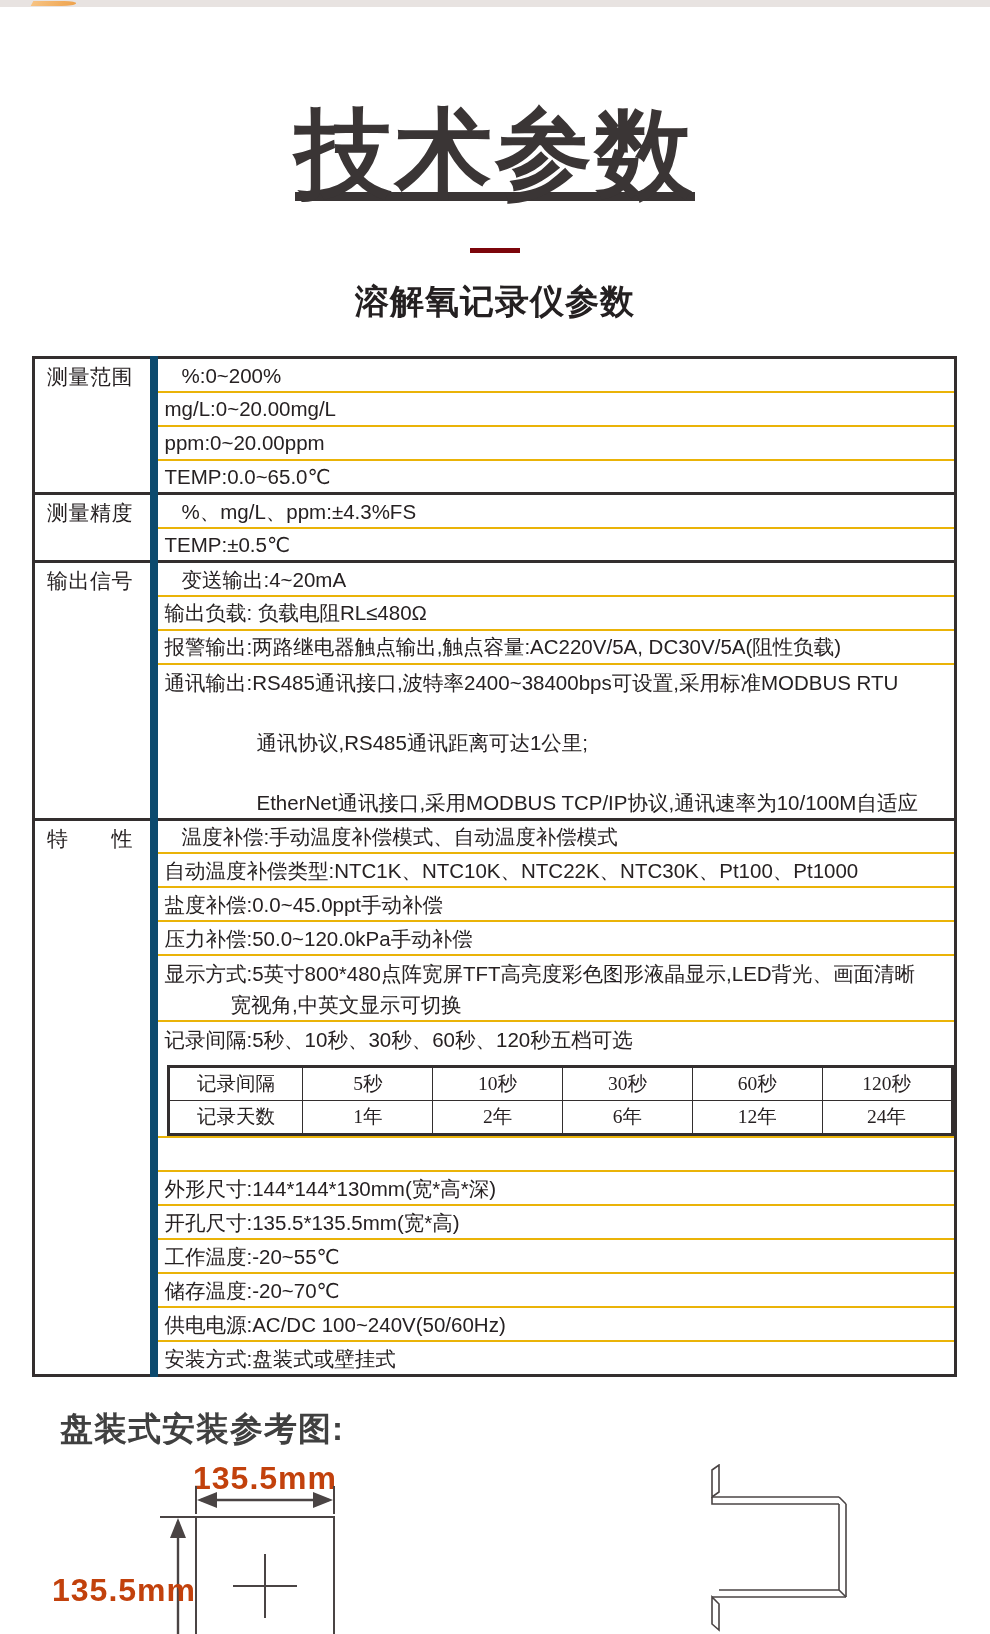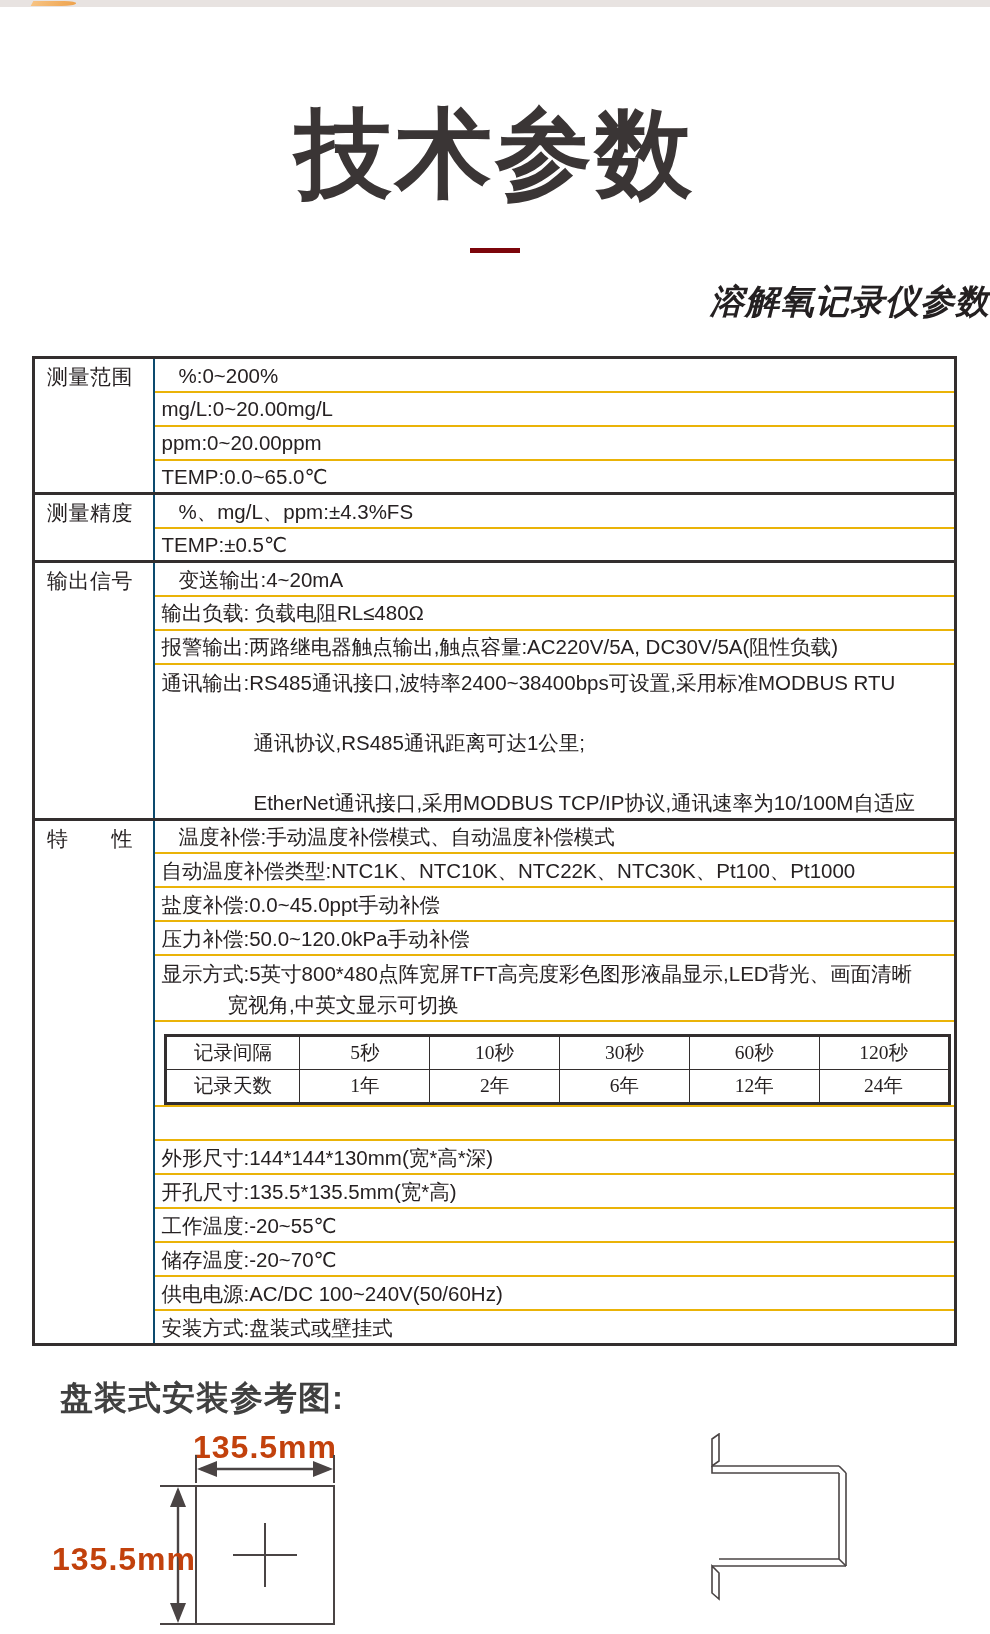"技术参数" .page-title { text-decoration: none -> underline }
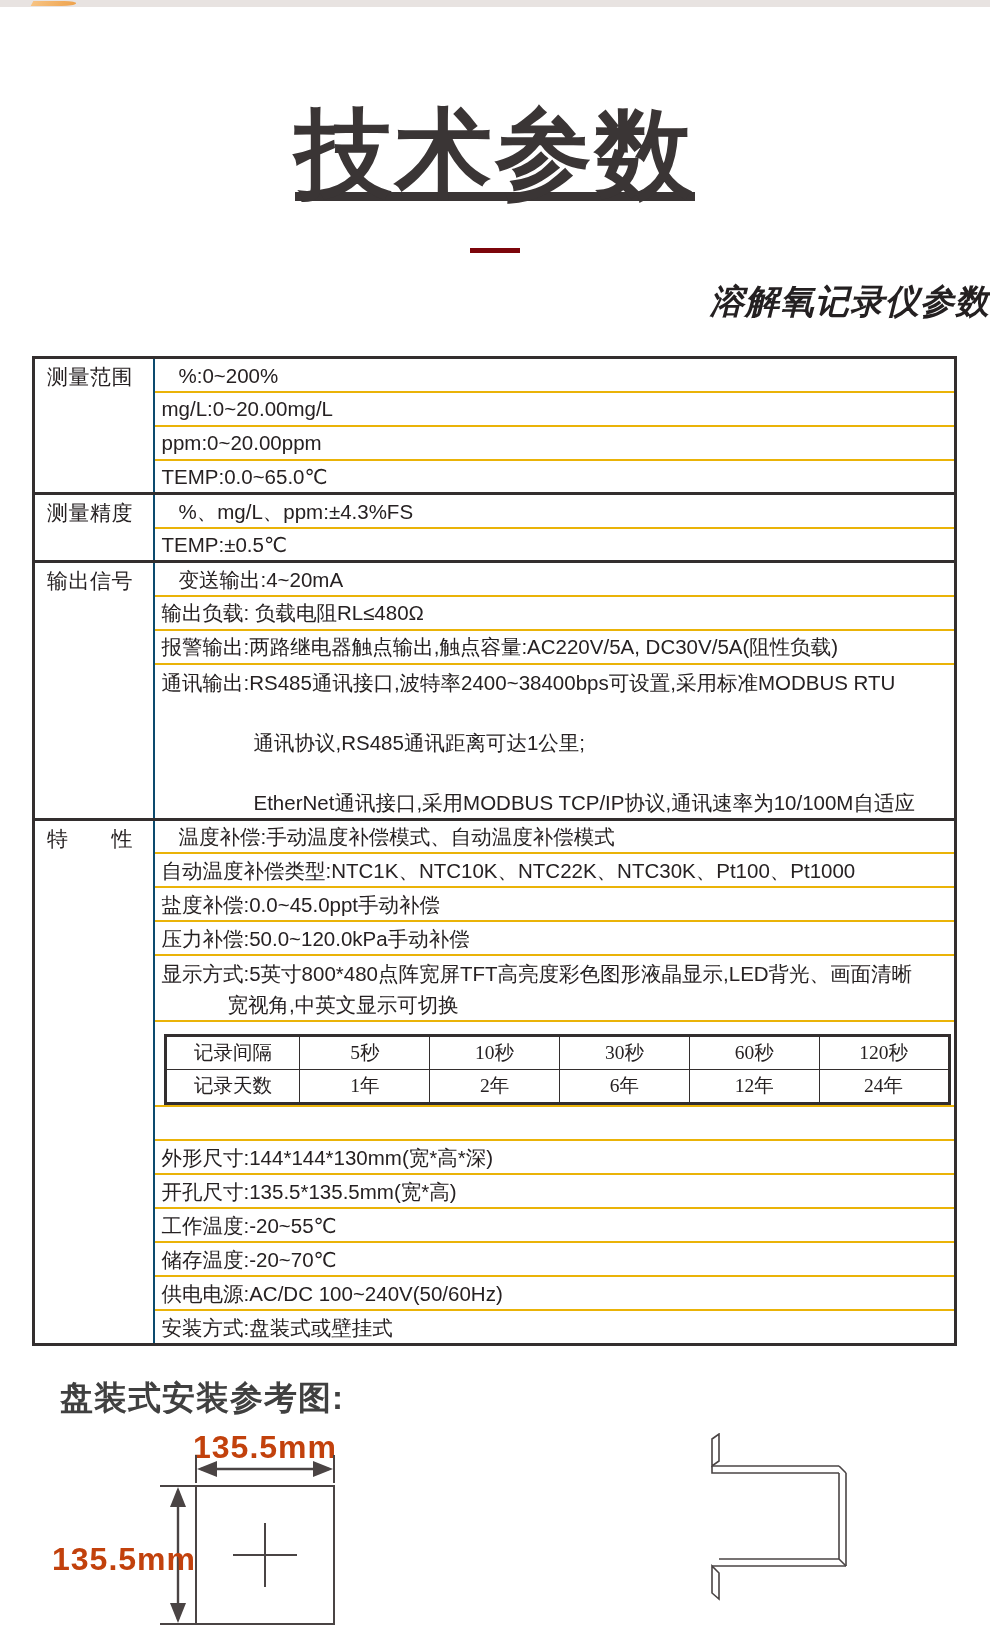"溶解氧记录仪参数" .page-subtitle { font-style: italic -> none; text-align: right -> center }
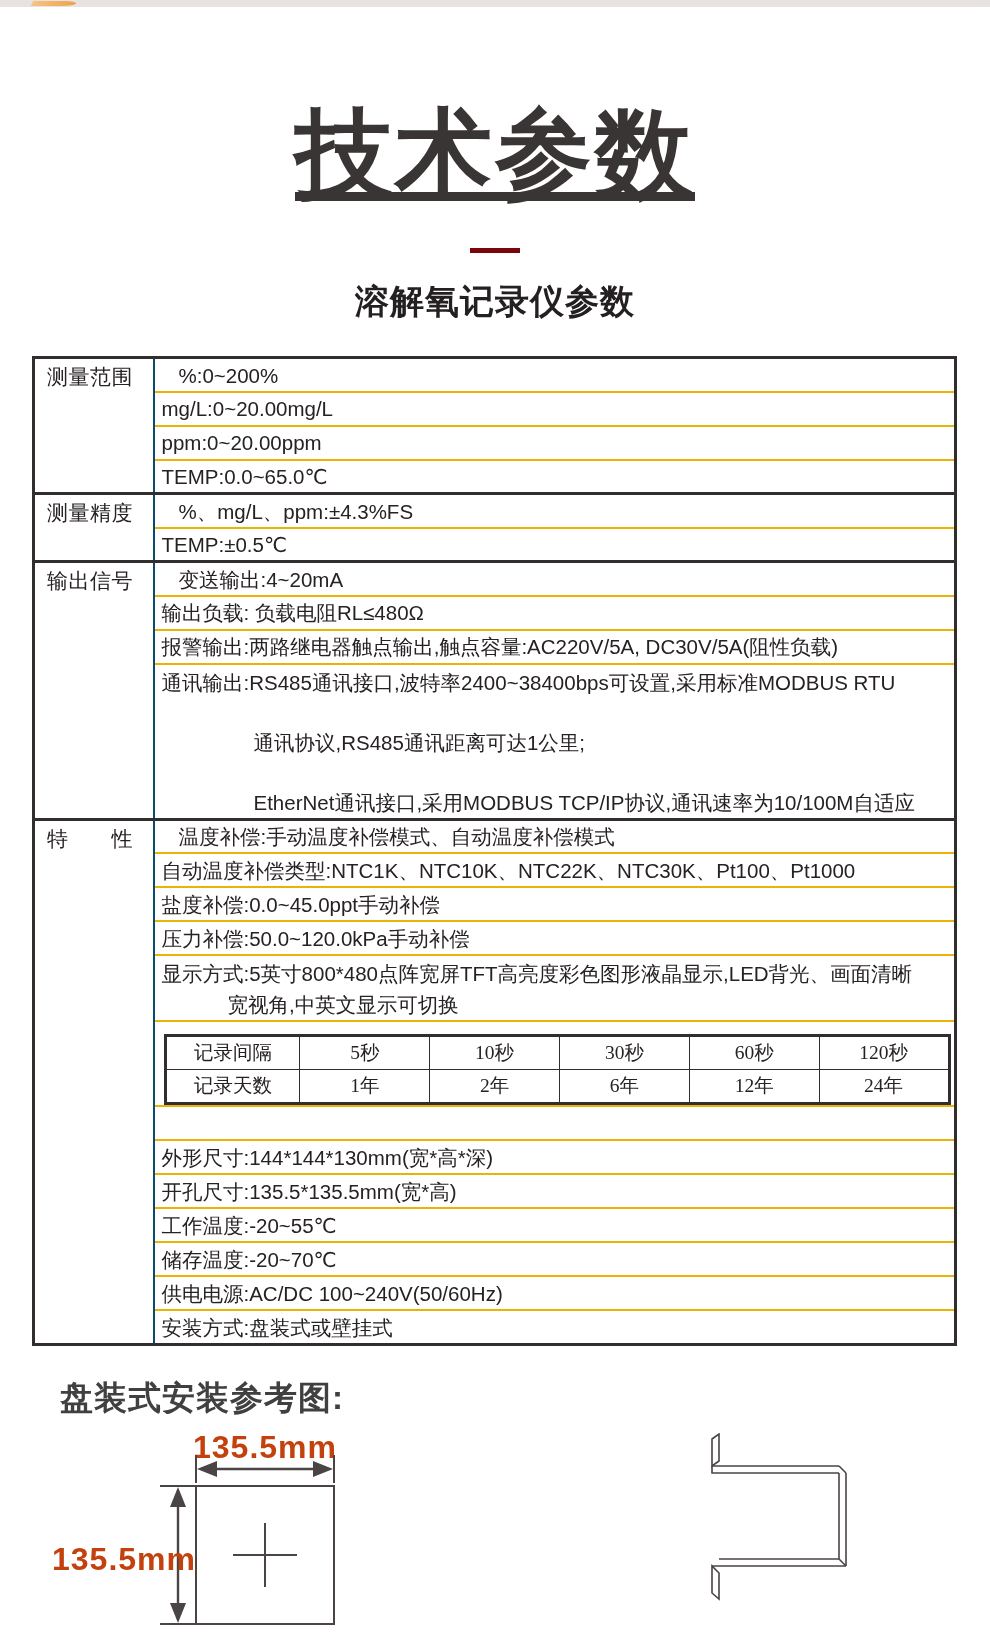"测量范围" table.spec td.label { border-right: 2px solid #0c4a6e -> 8px solid #0c4a6e }
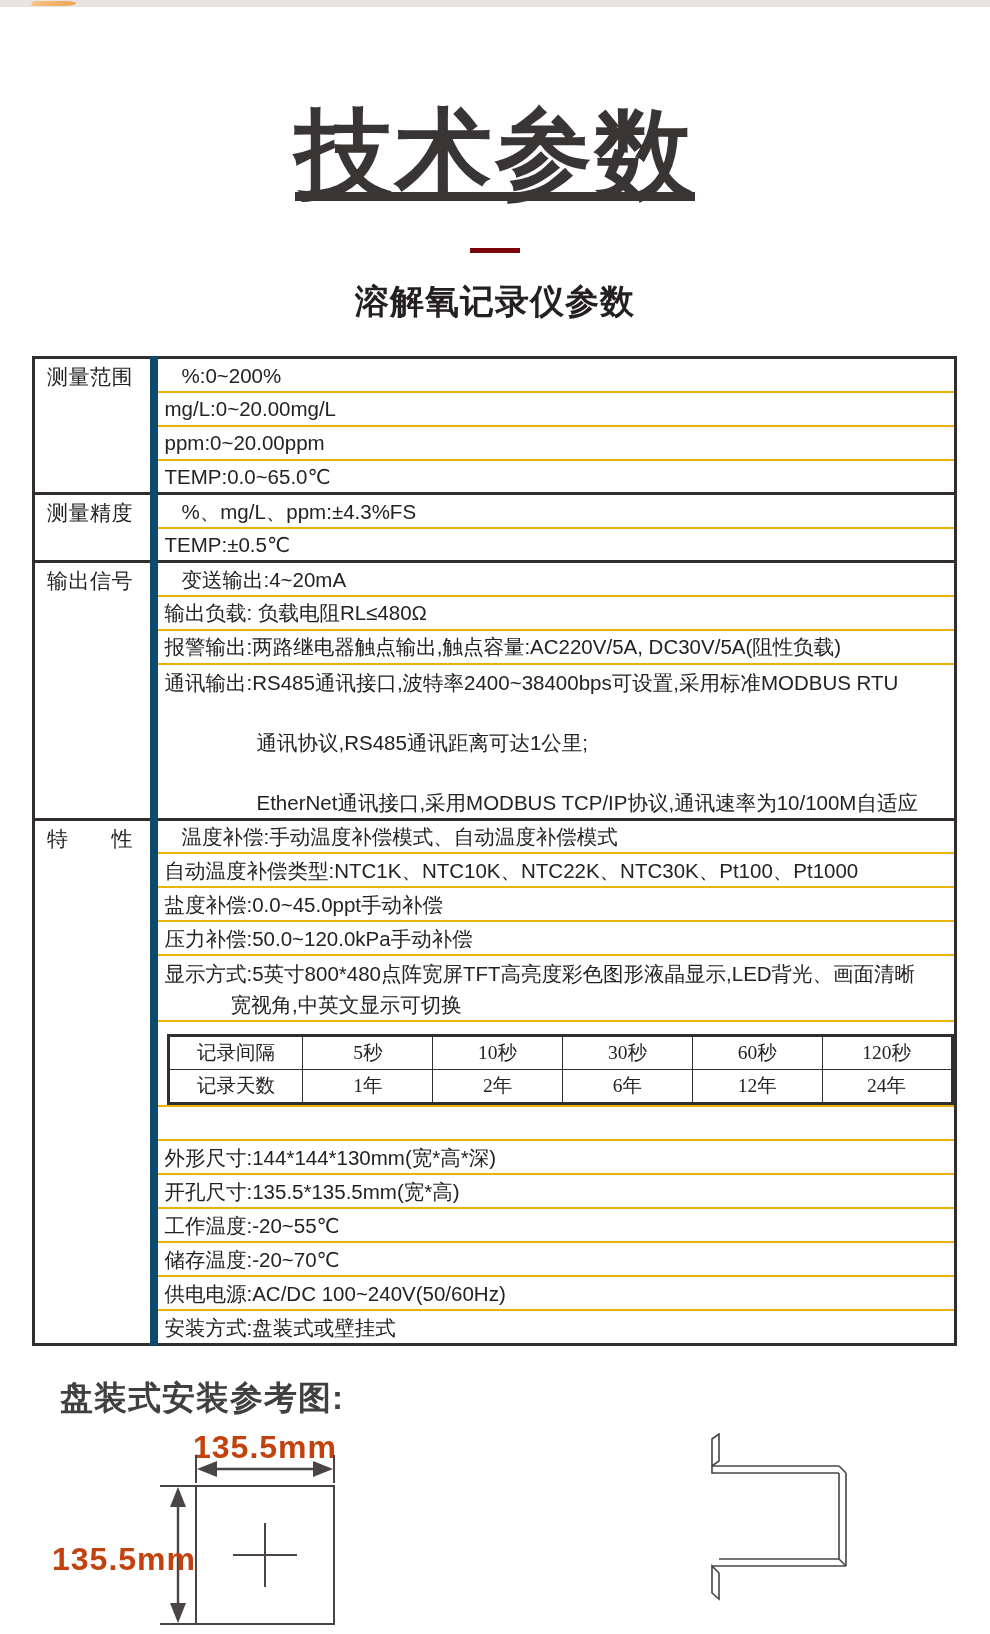"记录间隔:5秒、10秒、30秒、60秒、120秒五档可选" div.line { html: none -> <div>记录间隔:5秒、10秒、30秒、60秒、120秒五档可选</div> }
